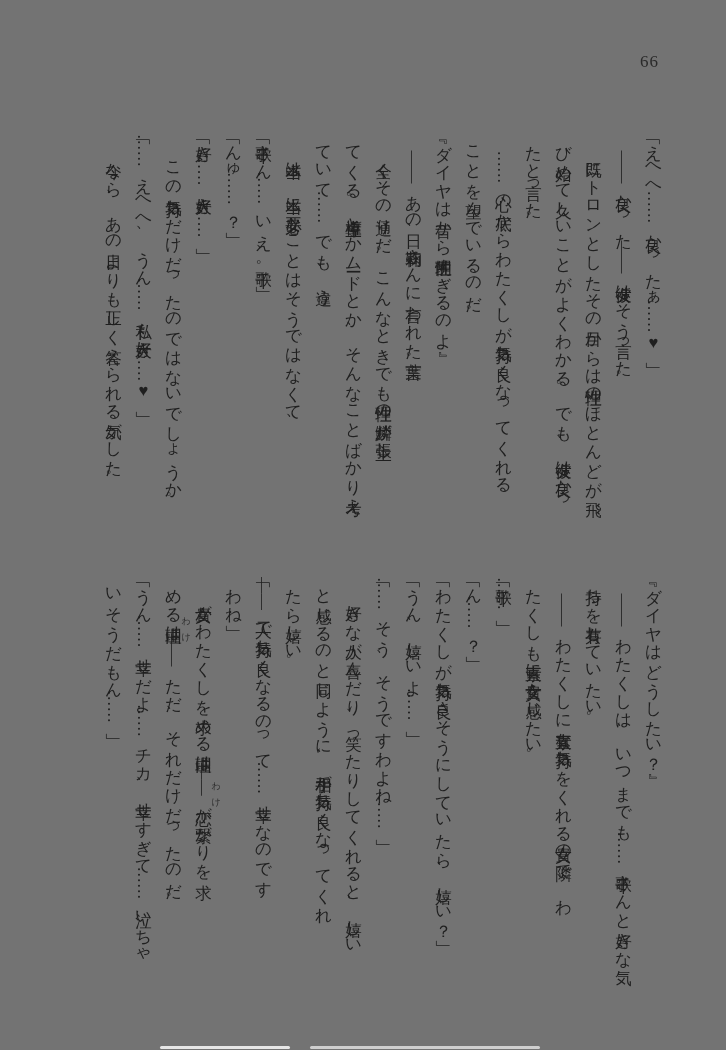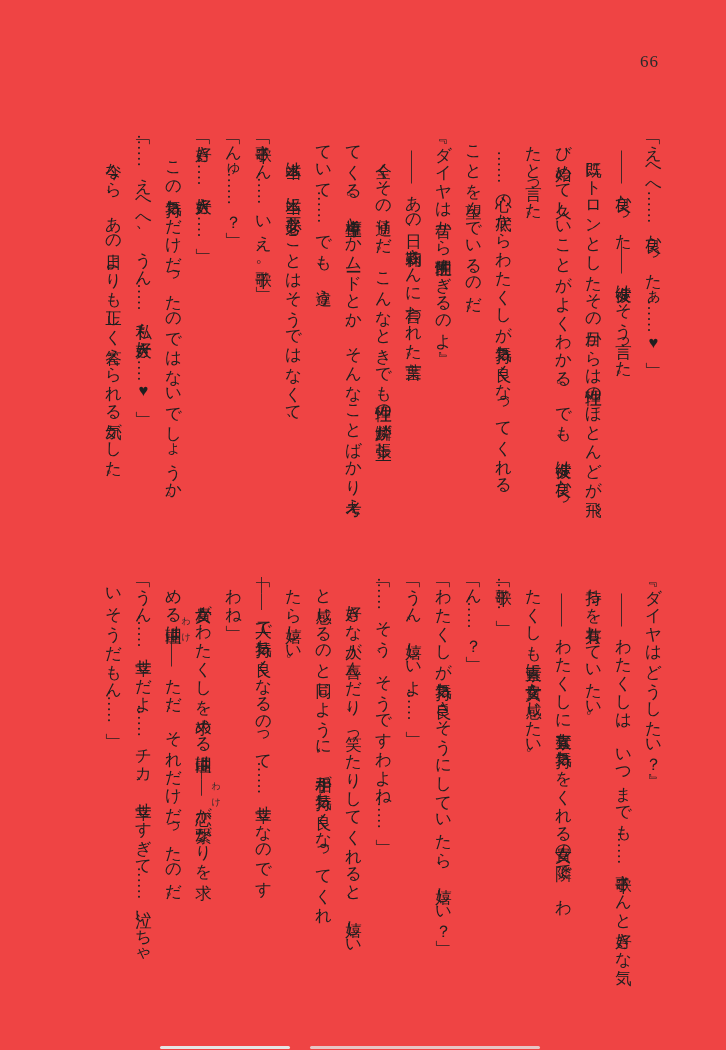"66" .page { background: #ef4444 -> #737373 }
